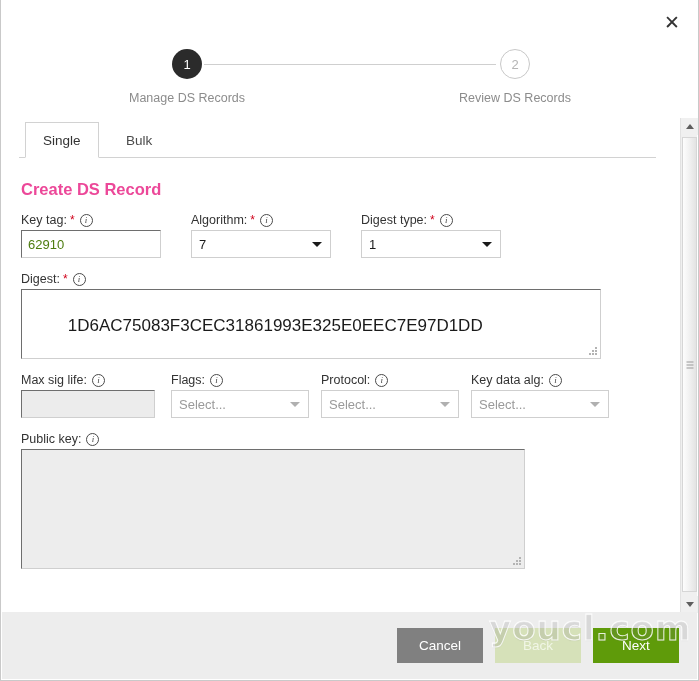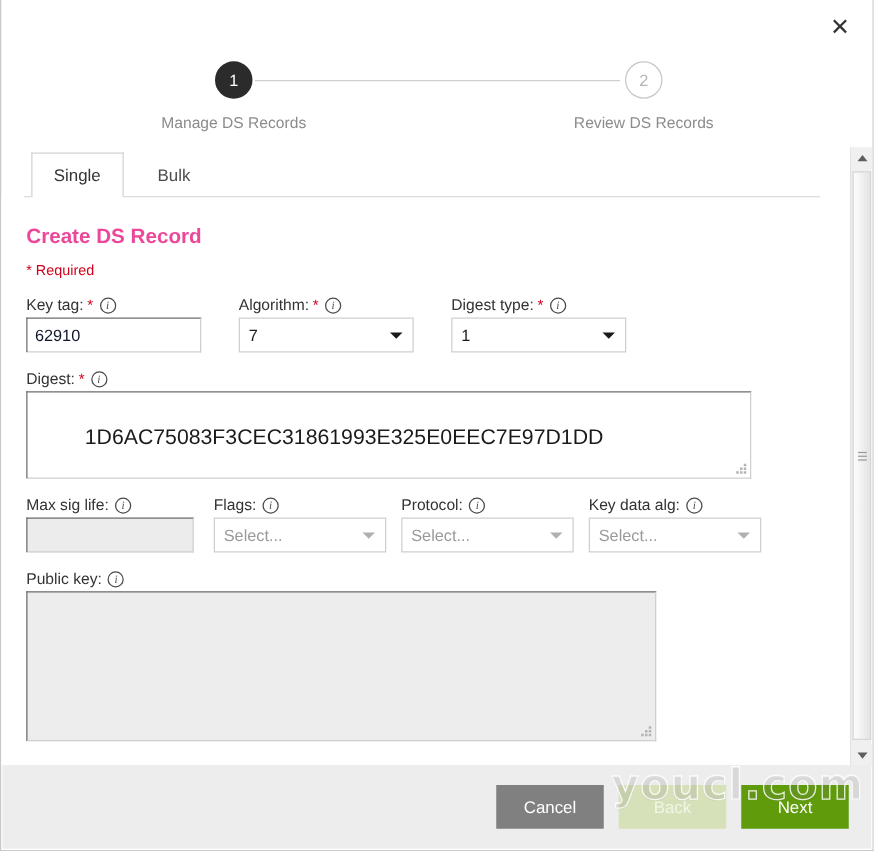"* Required" div.required-note { html: <div>* Required</div> -> none }
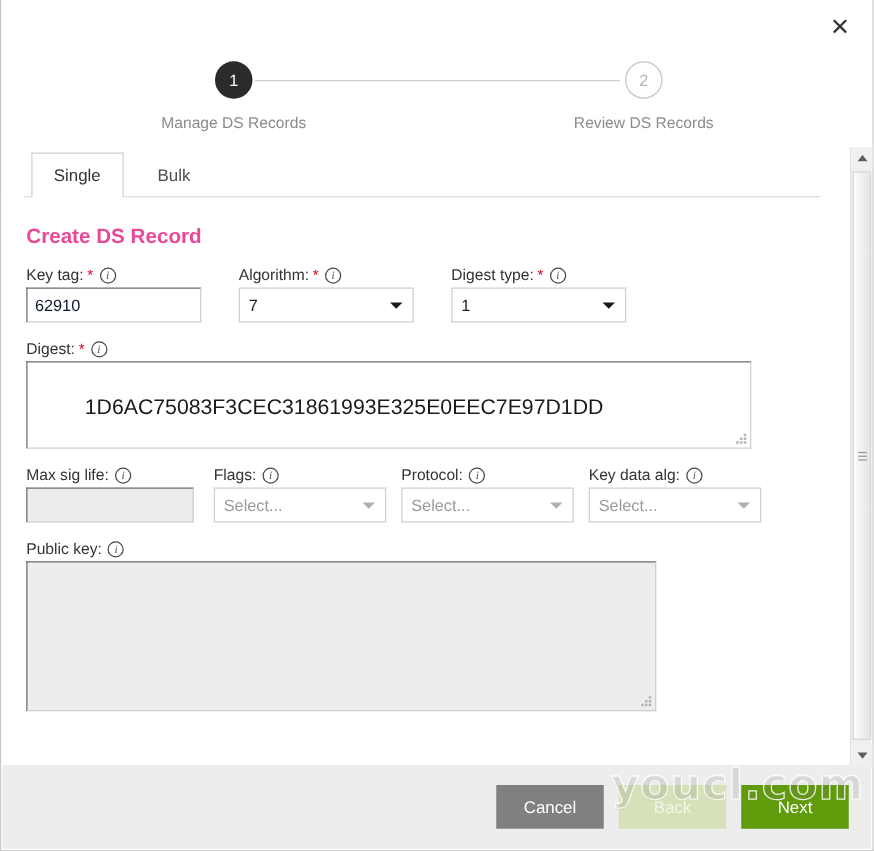"62910" .txt-input { color: #0f172a -> #4d7c0f }
